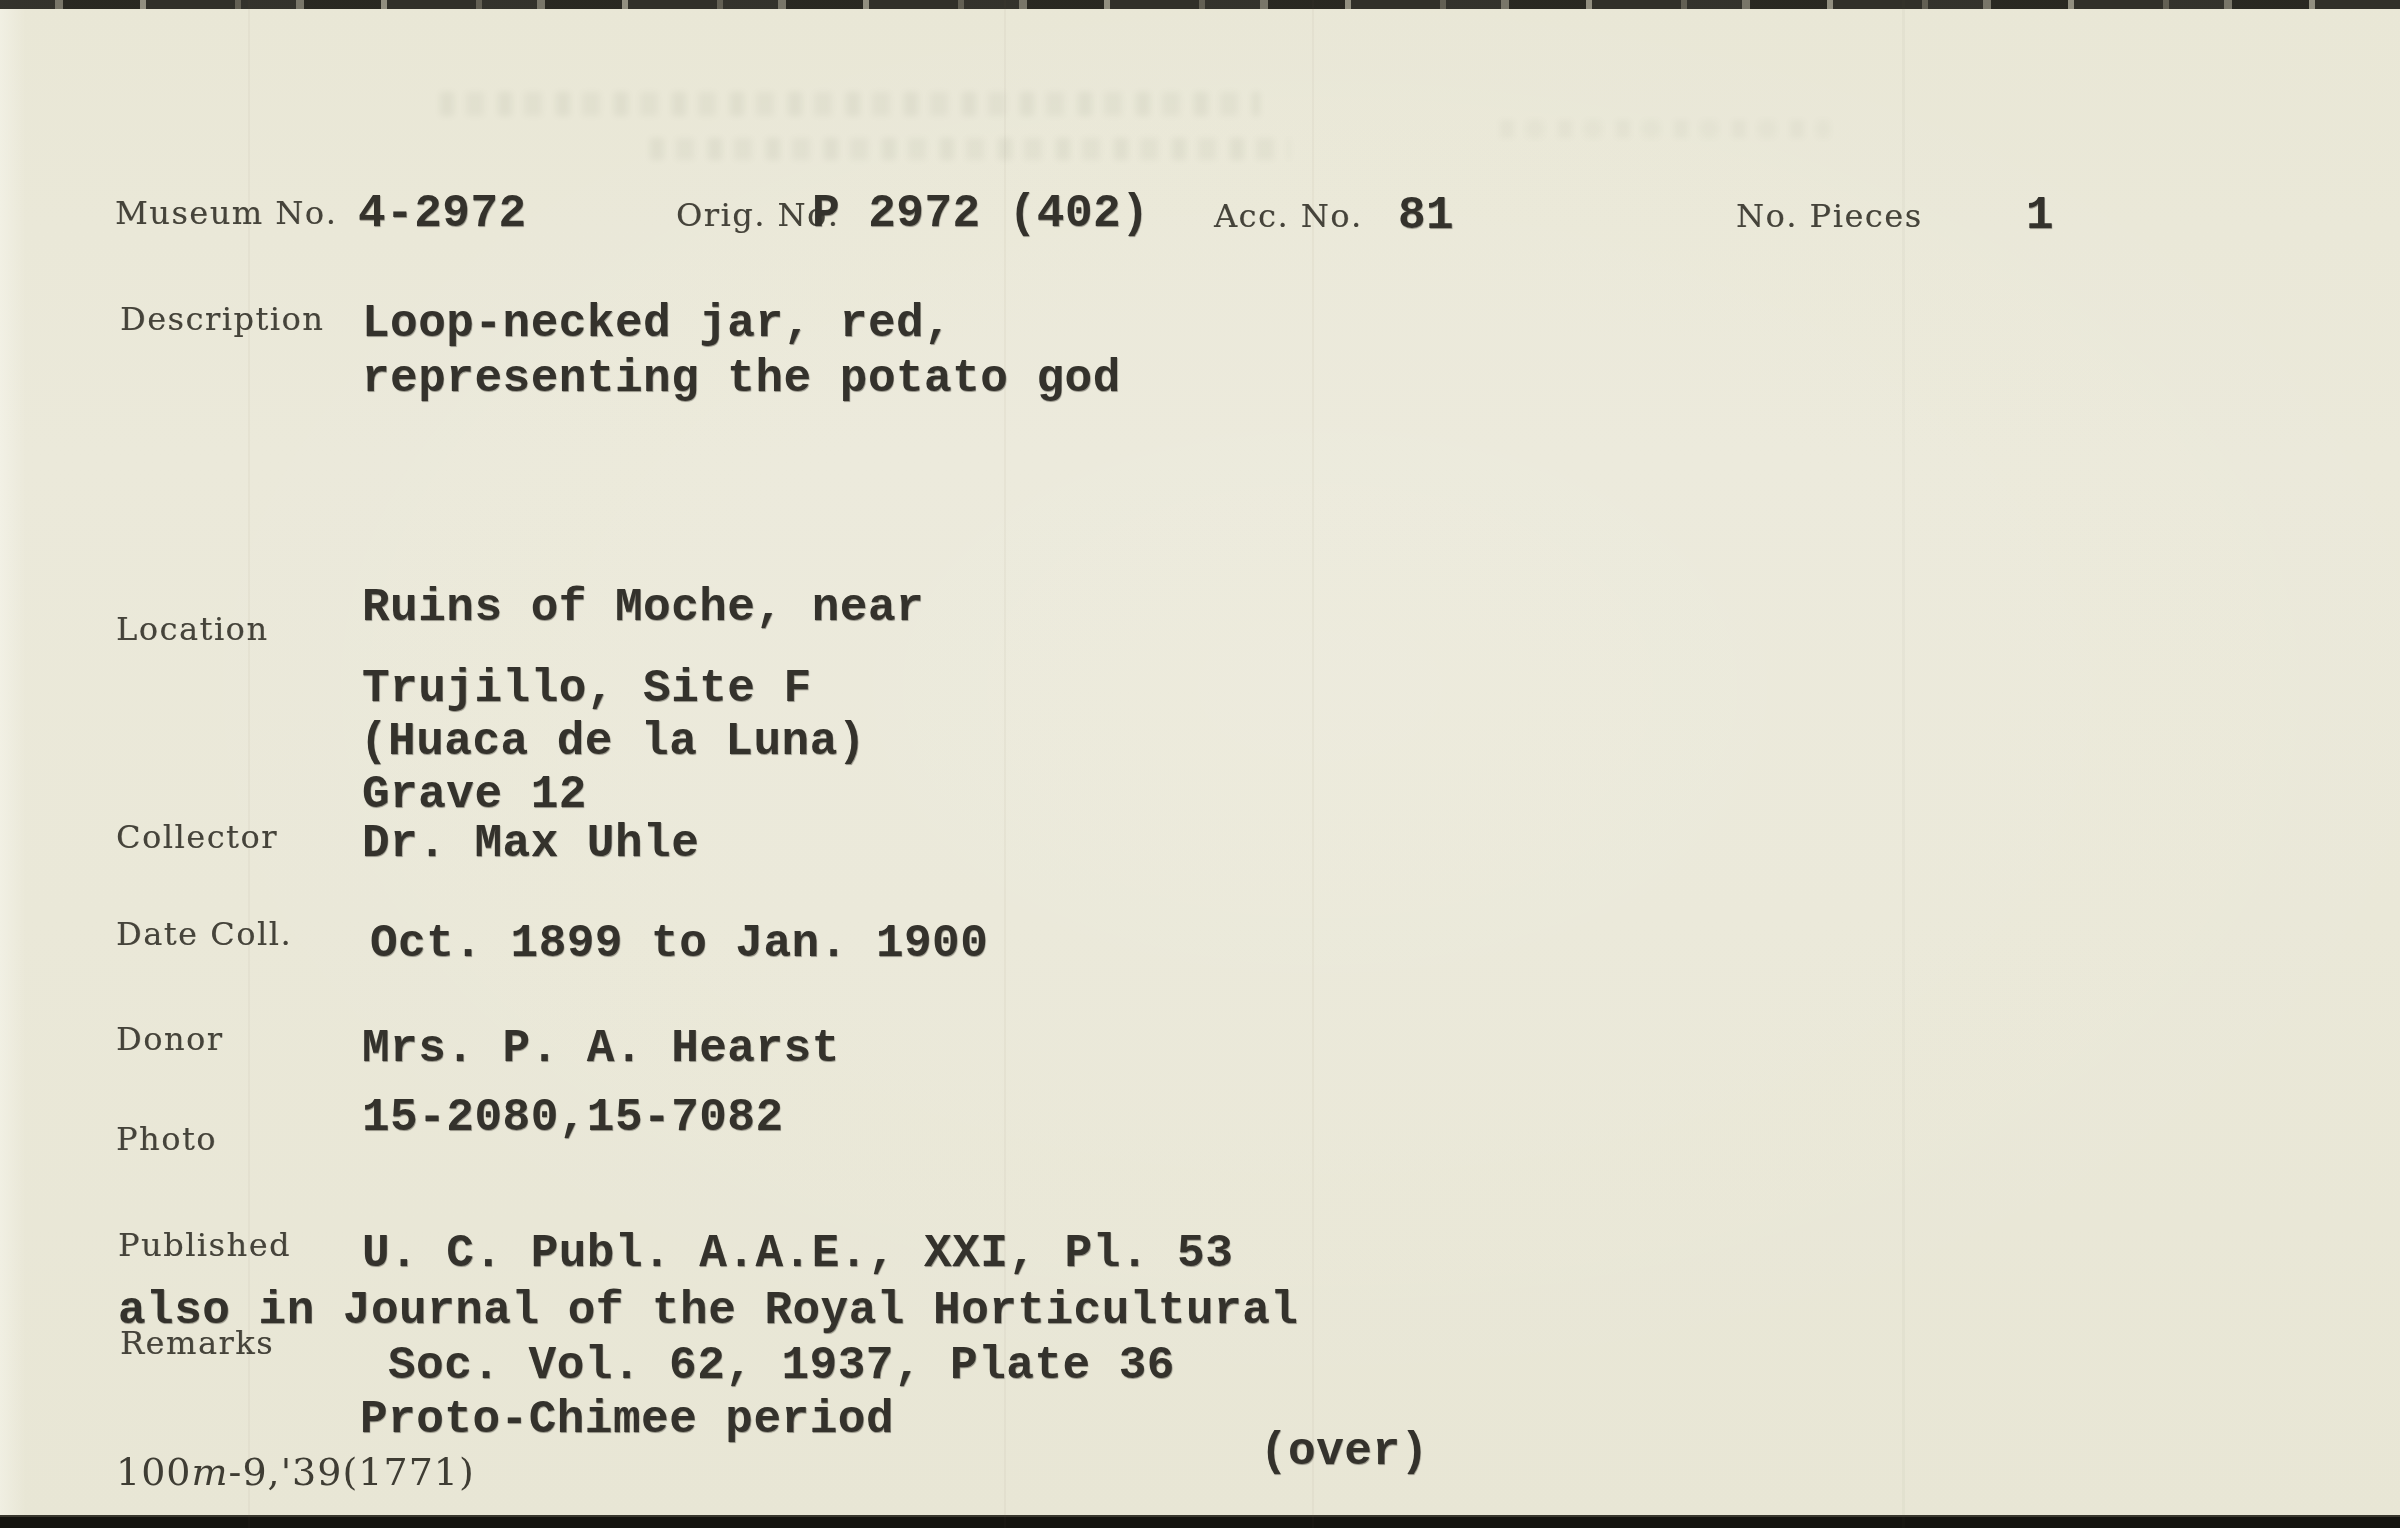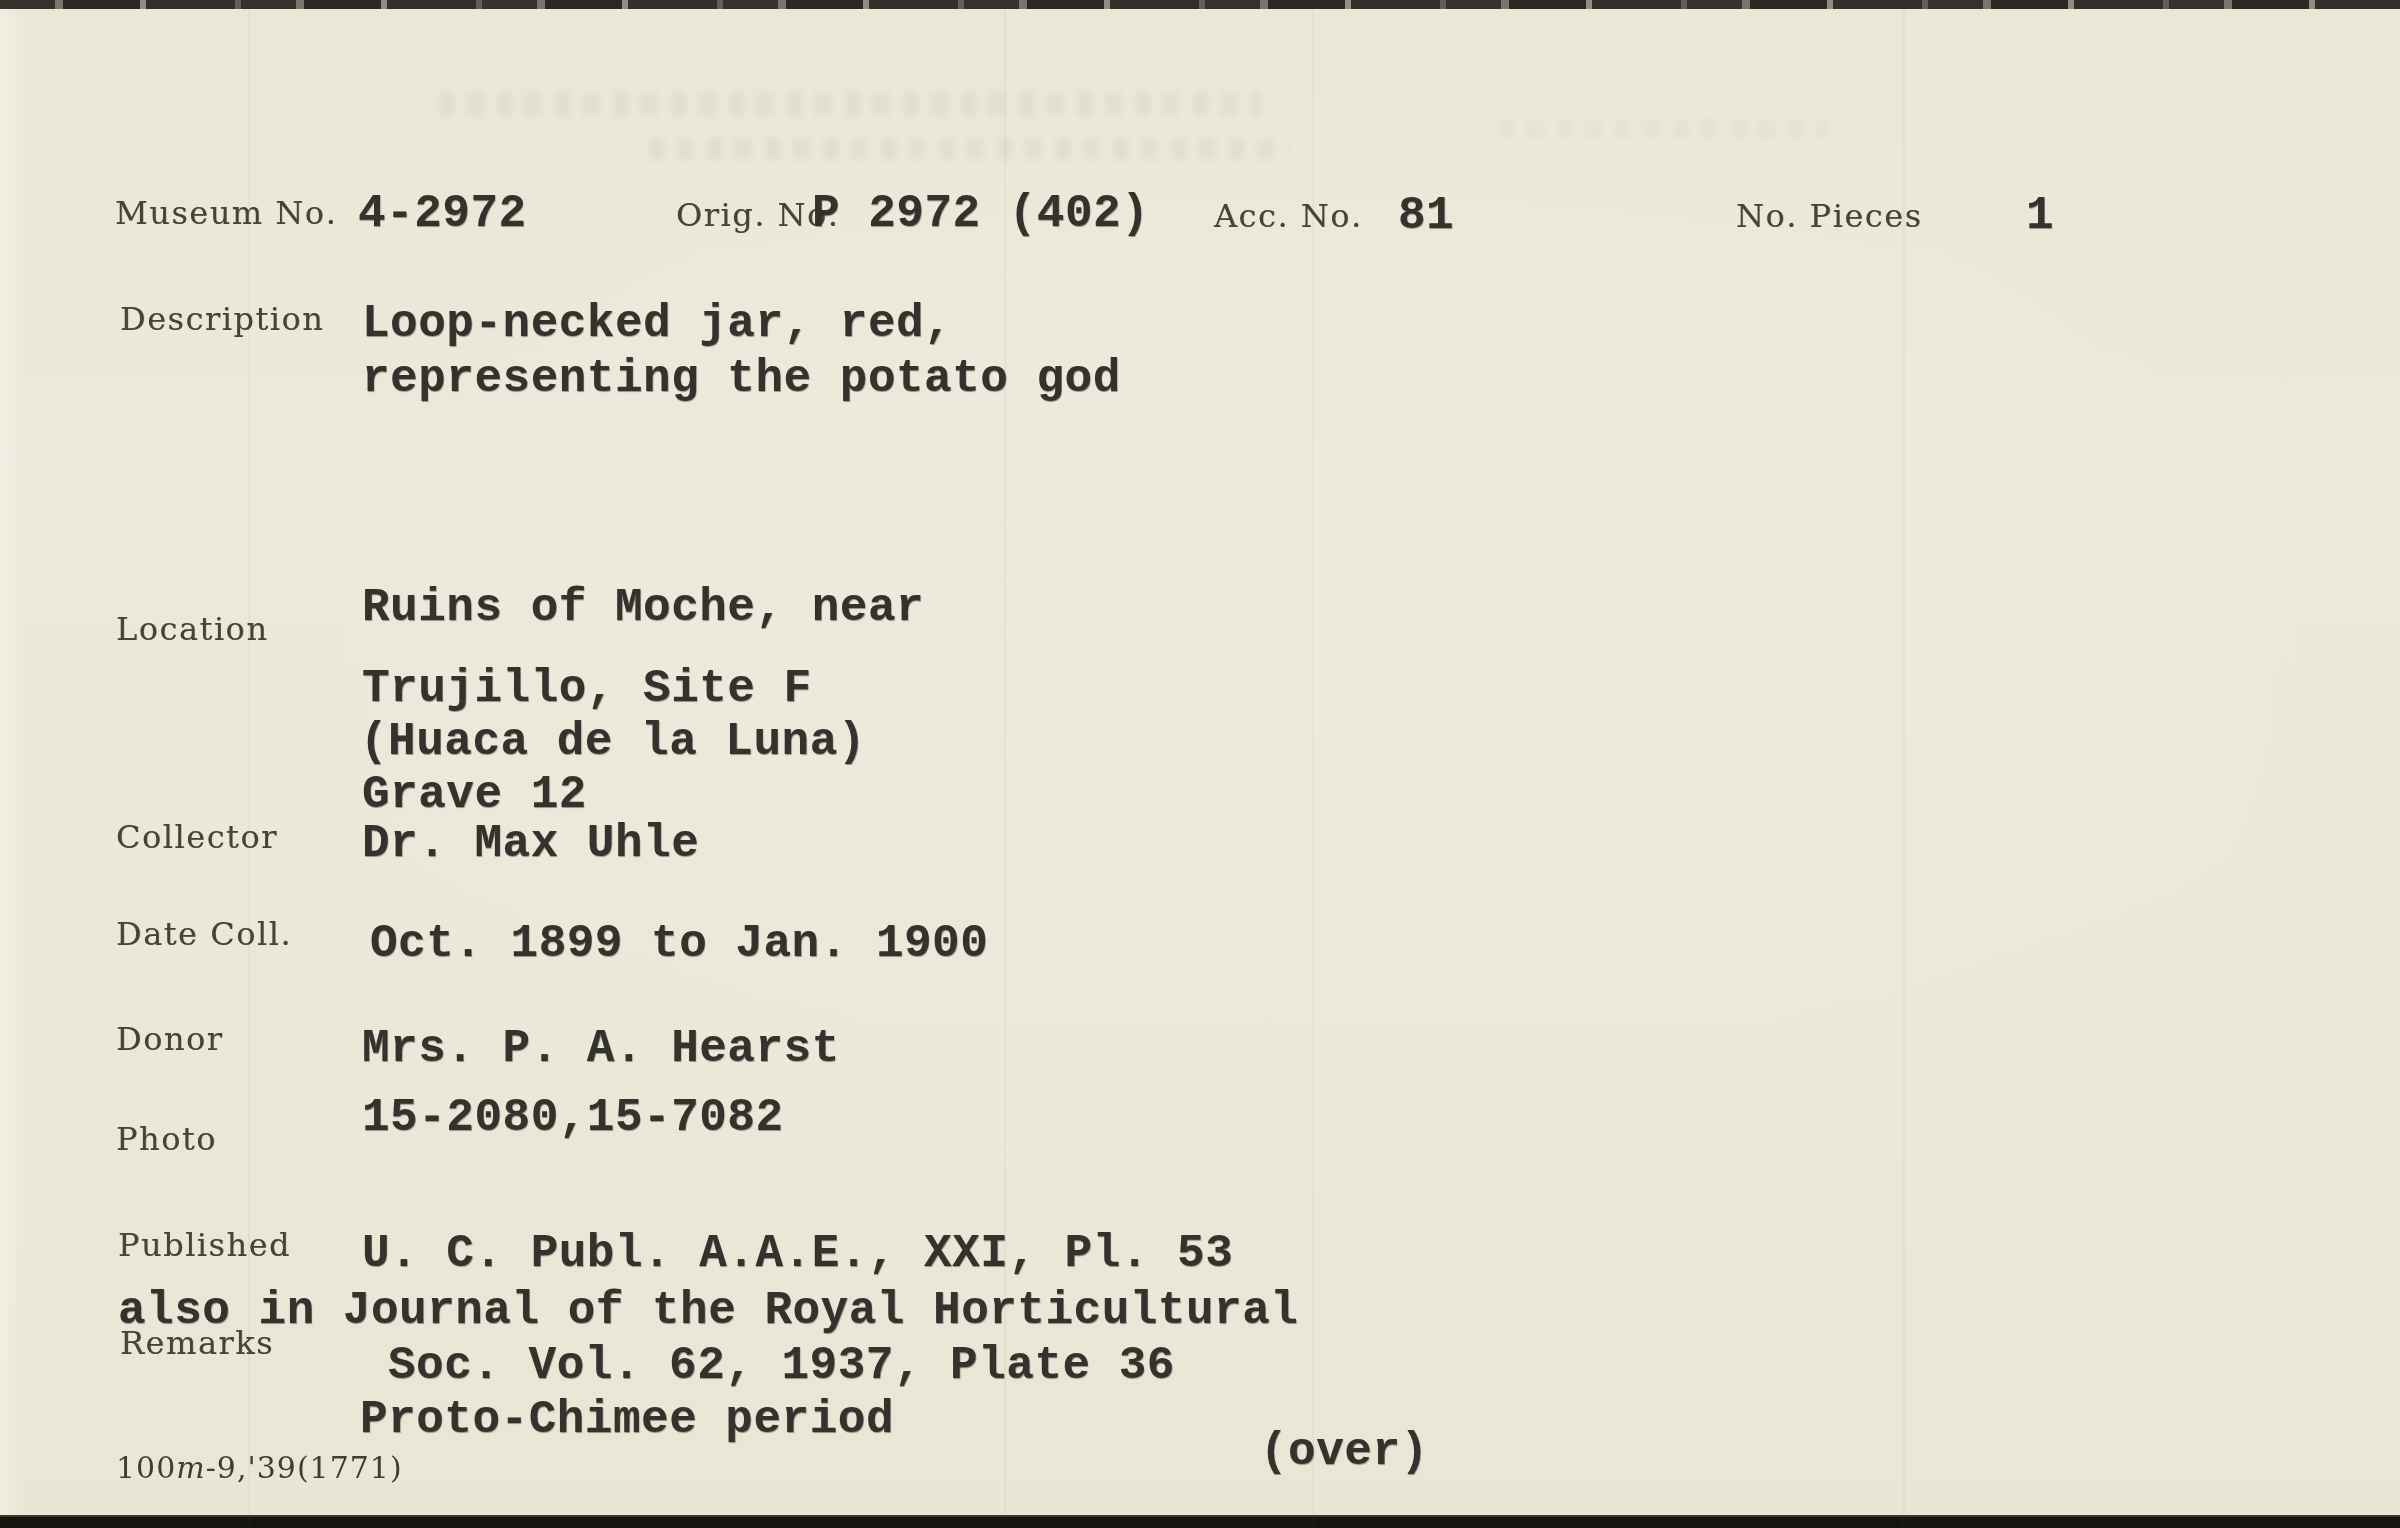"100m-9,'39(1771)" .stock { font-size: 30px -> 38px }
